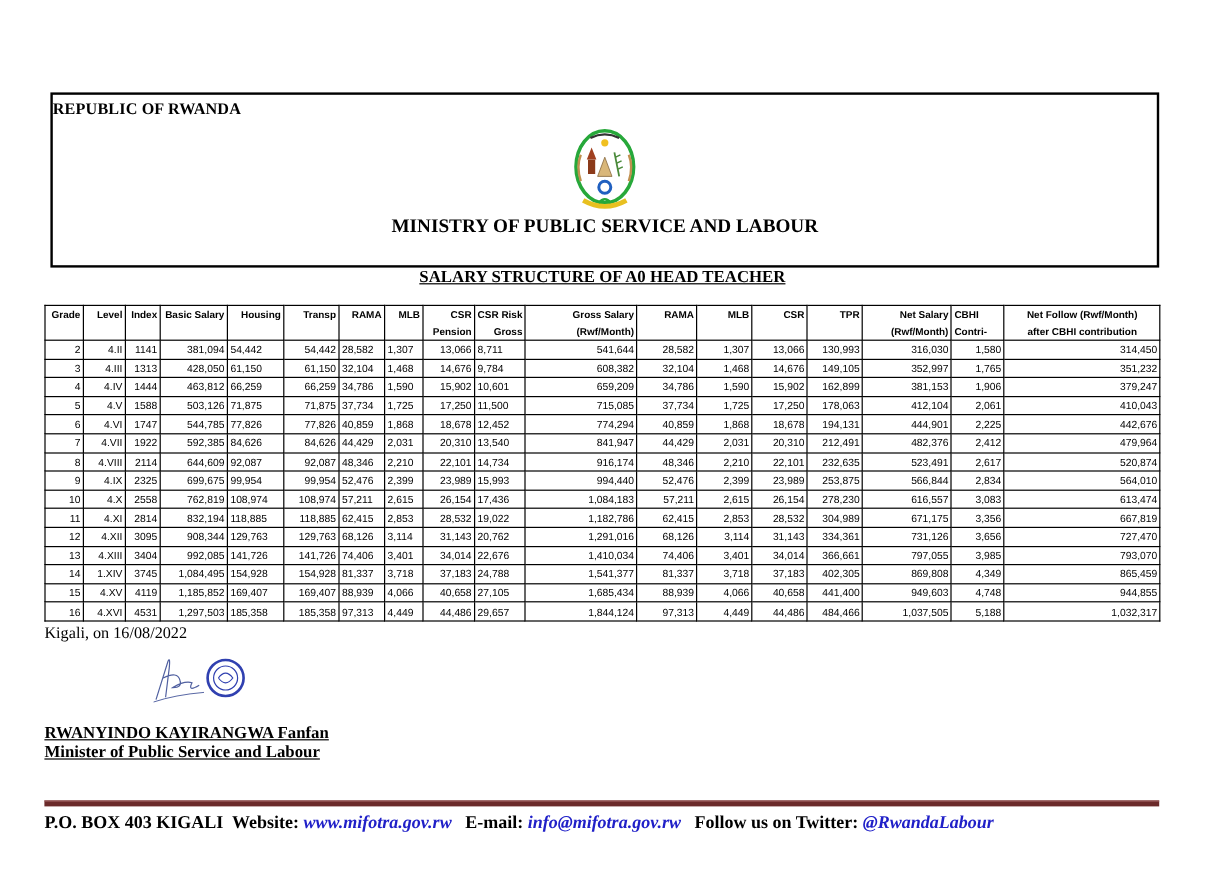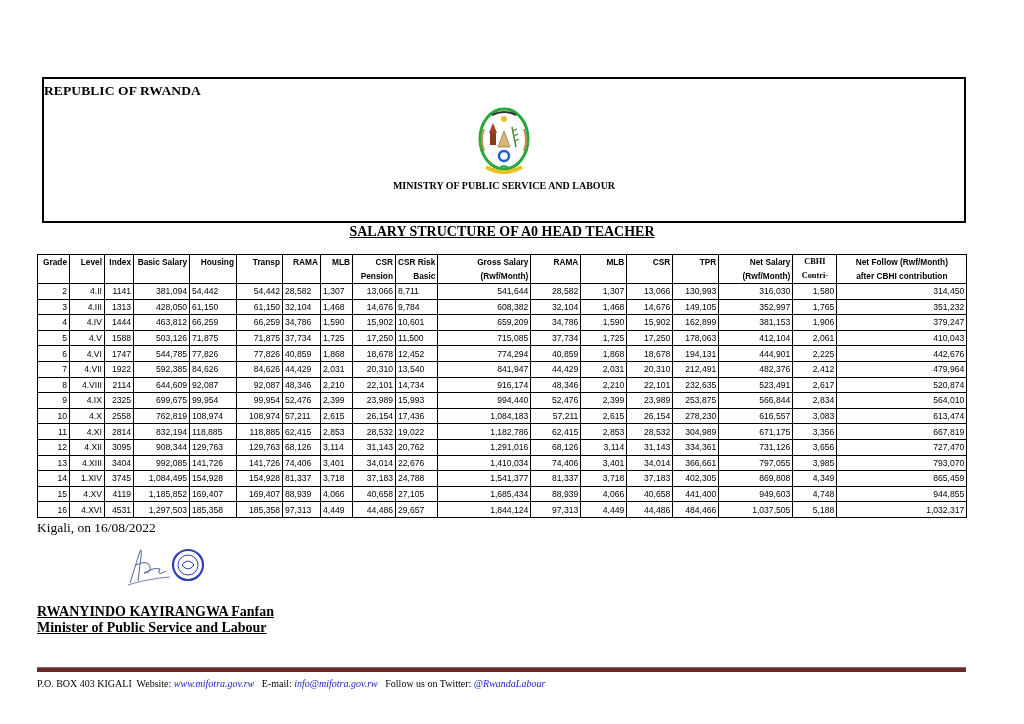"MINISTRY OF PUBLIC SERVICE AND" .ministry { font-size: 10px -> 16px }
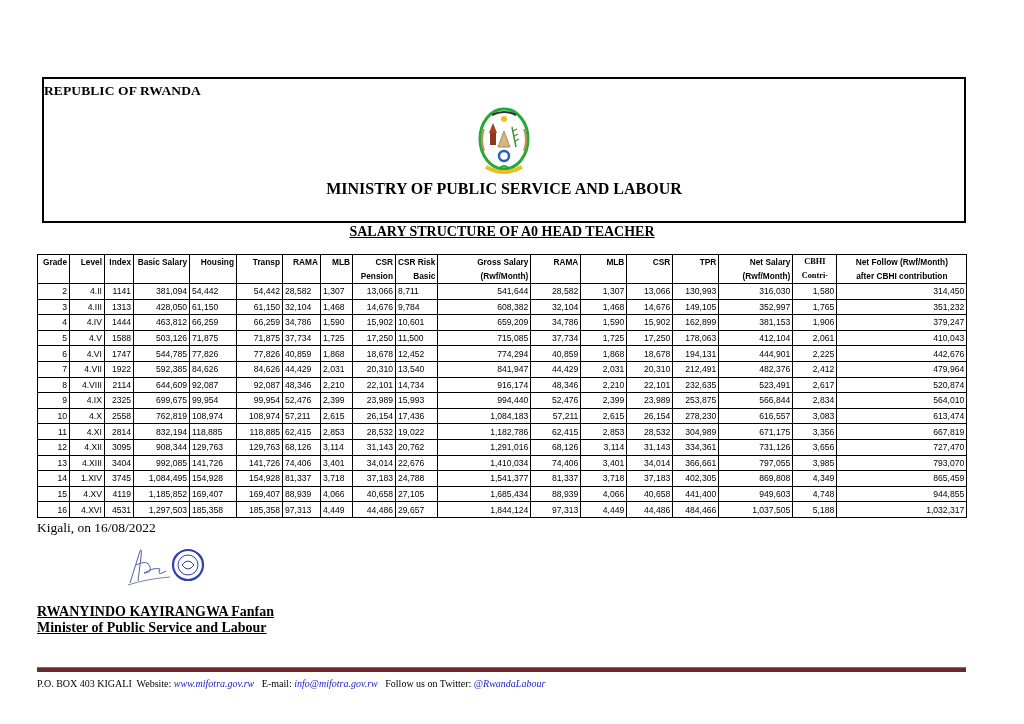"CBHI" th { font-family: Liberation Serif, serif -> none; text-align: center -> left }
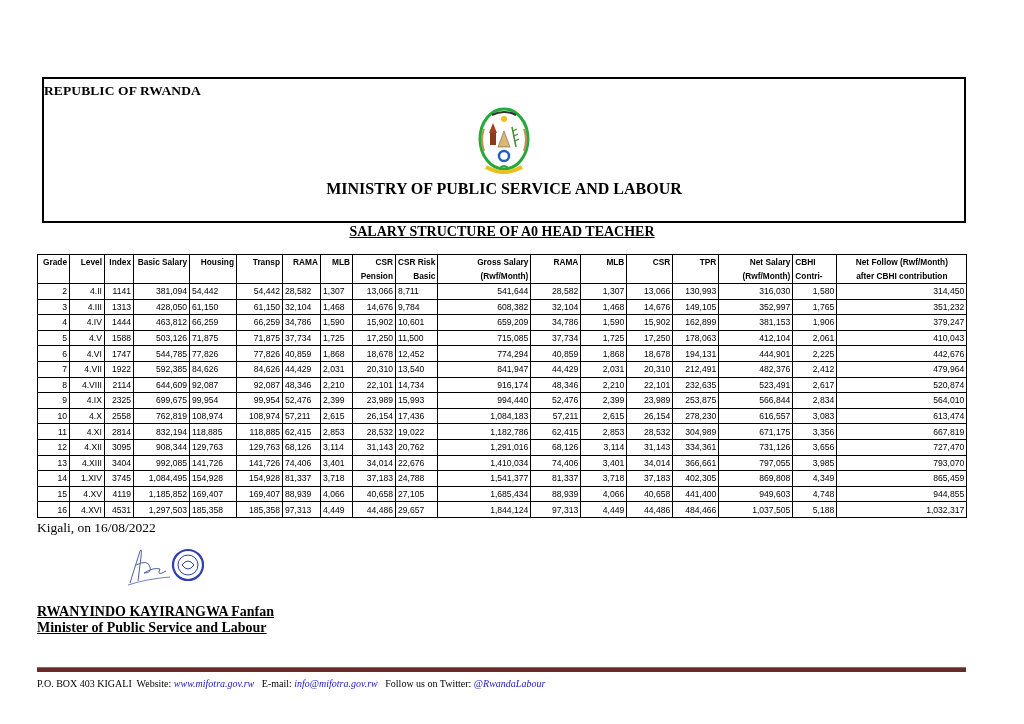"Basic" div { text: Basic -> Gross }
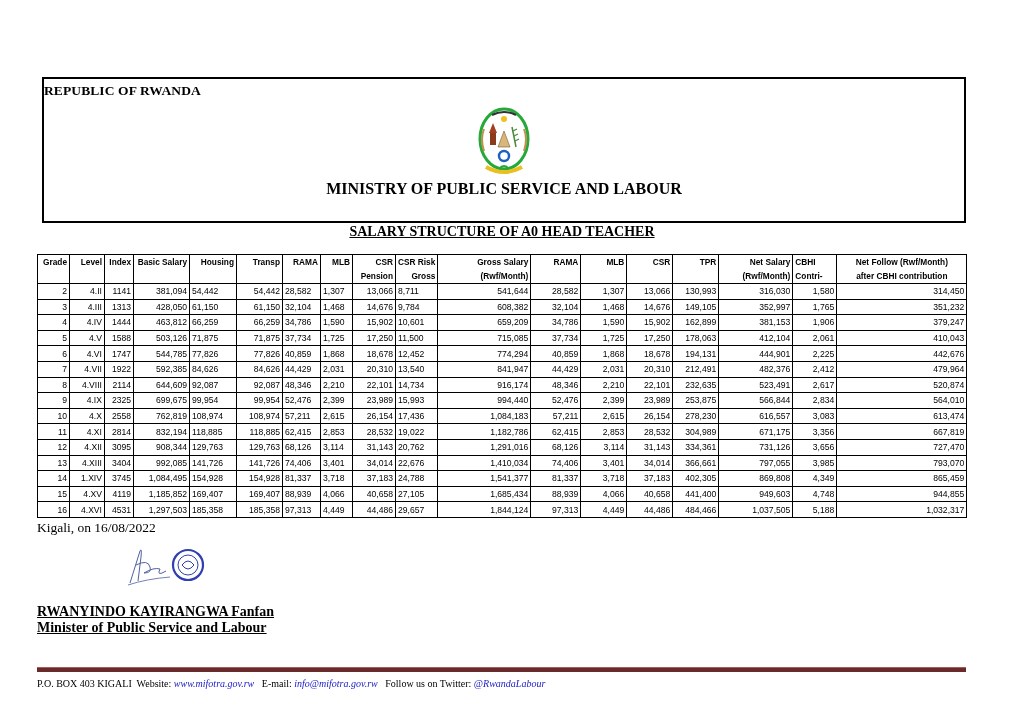"P.O. BOX 403 KIGALI Website:" .footer { font-size: 10px -> 15px; font-weight: normal -> bold }
